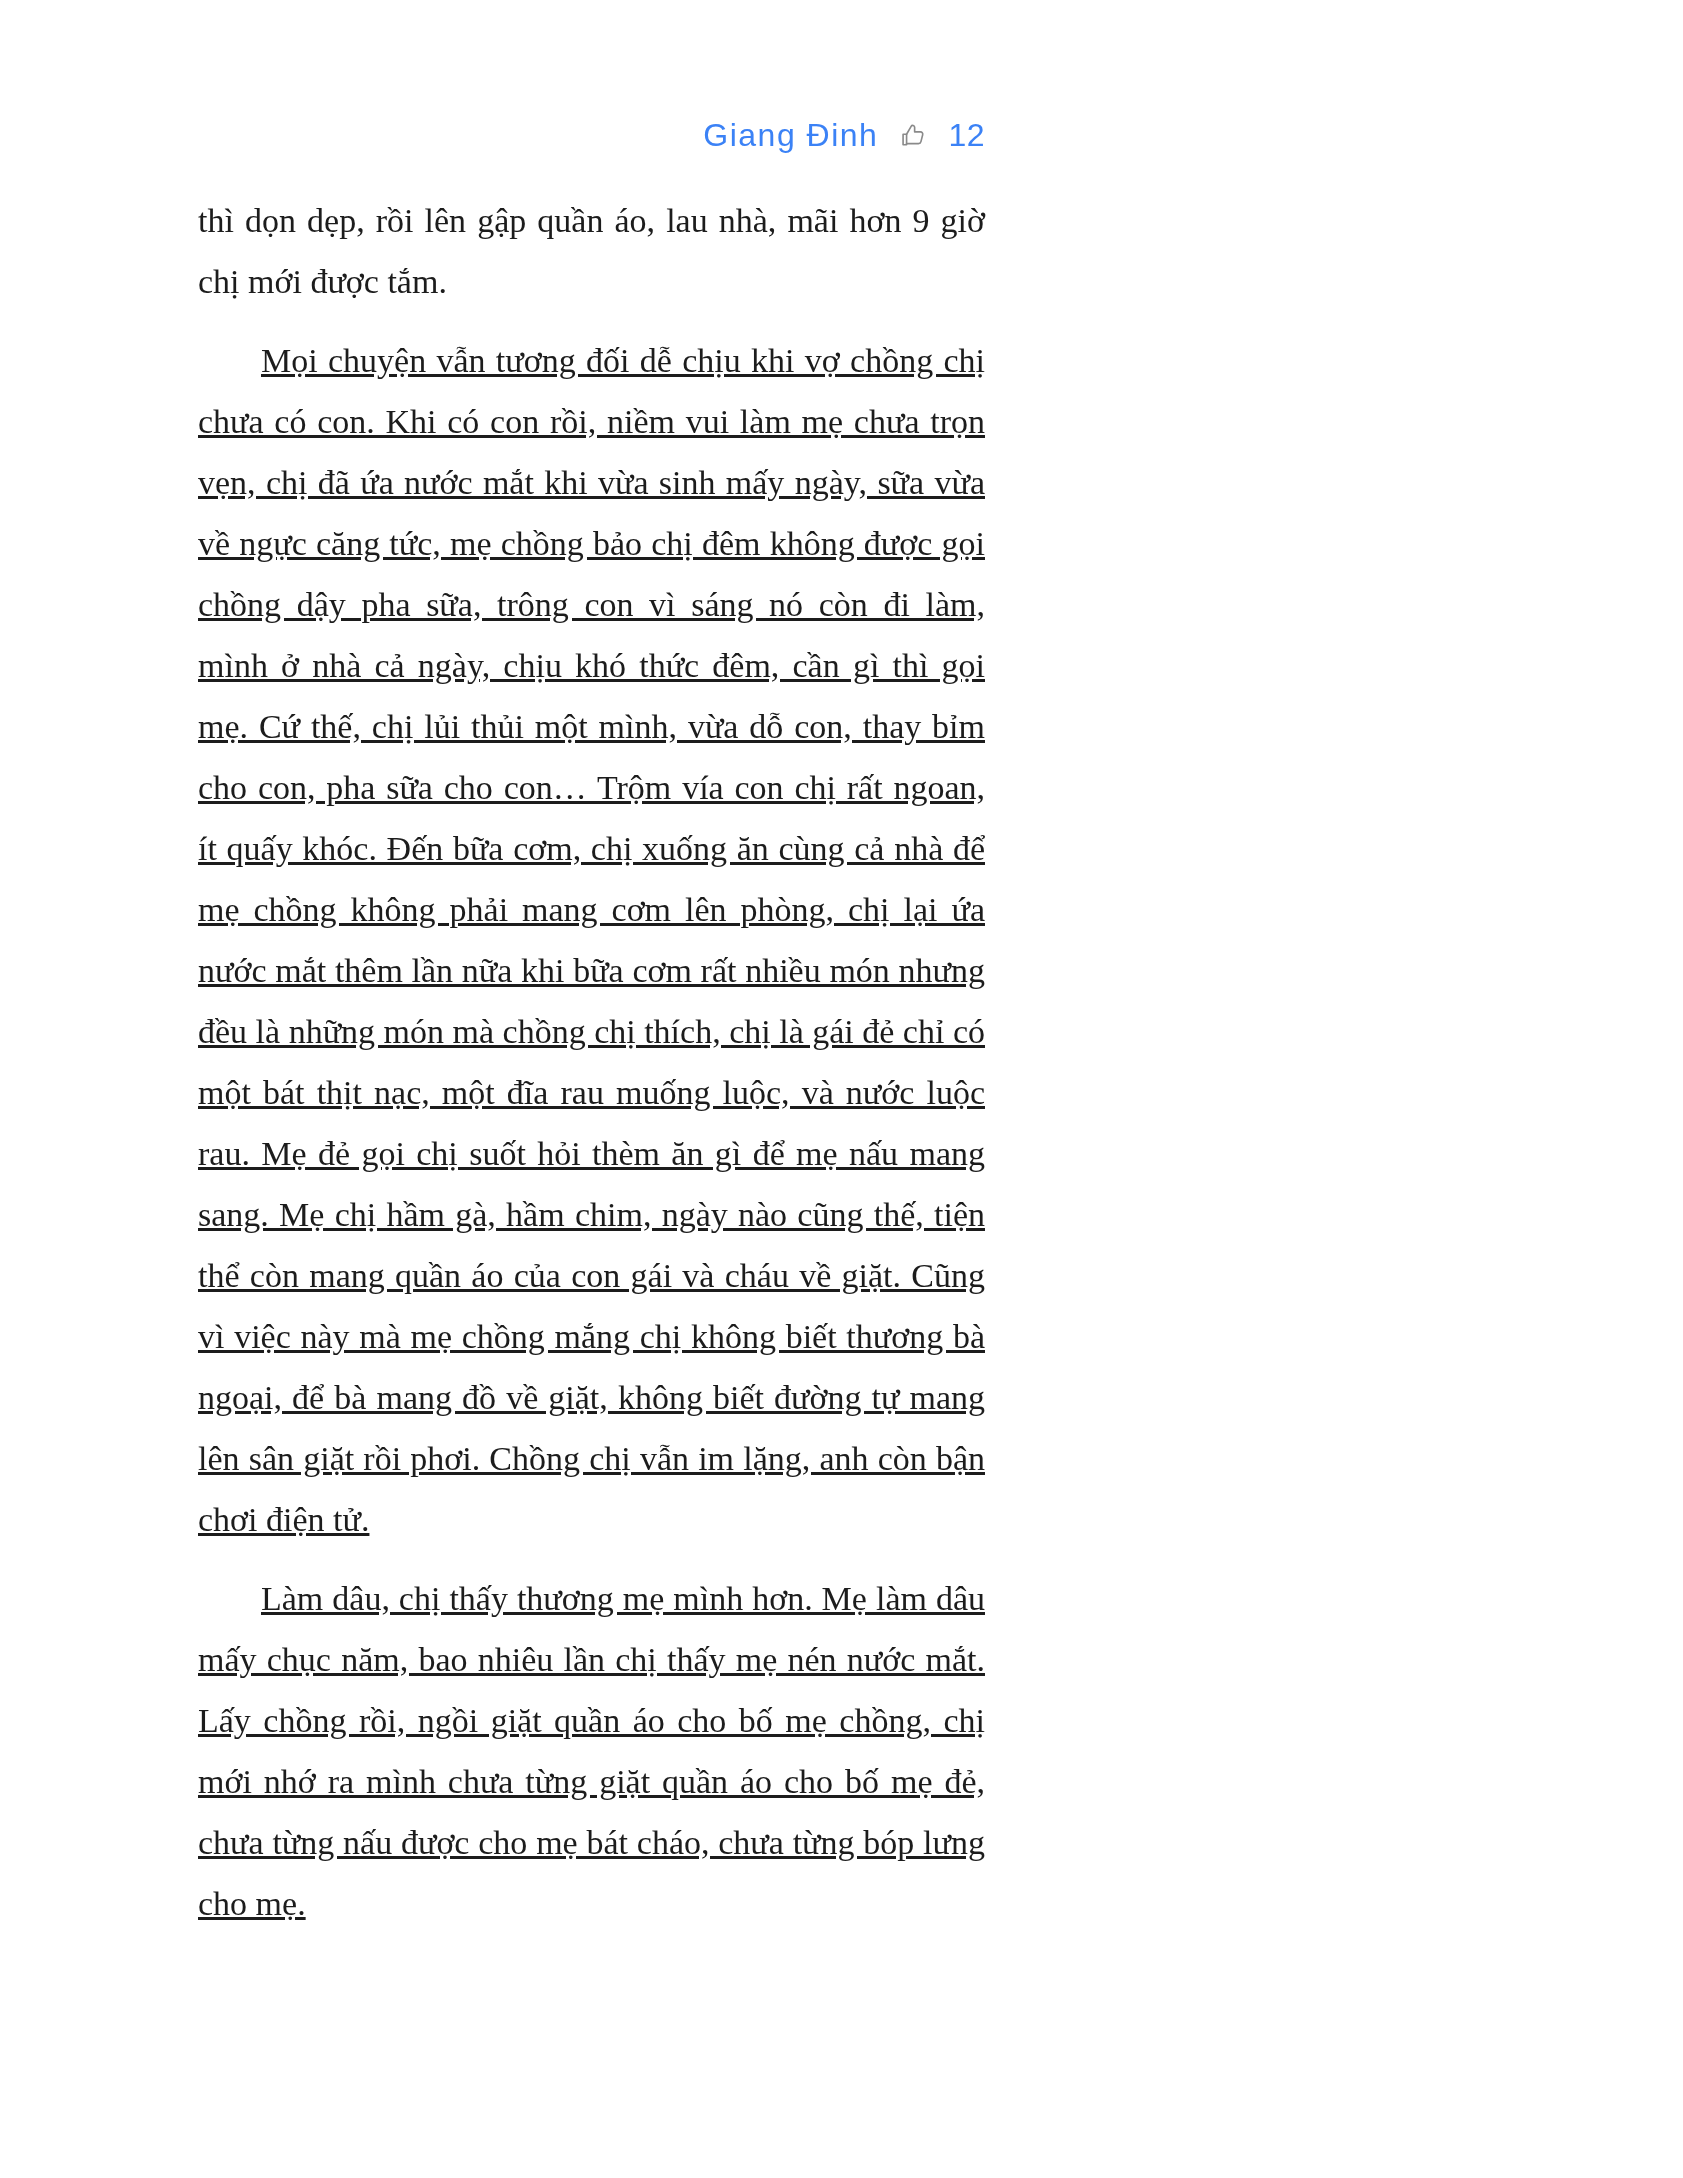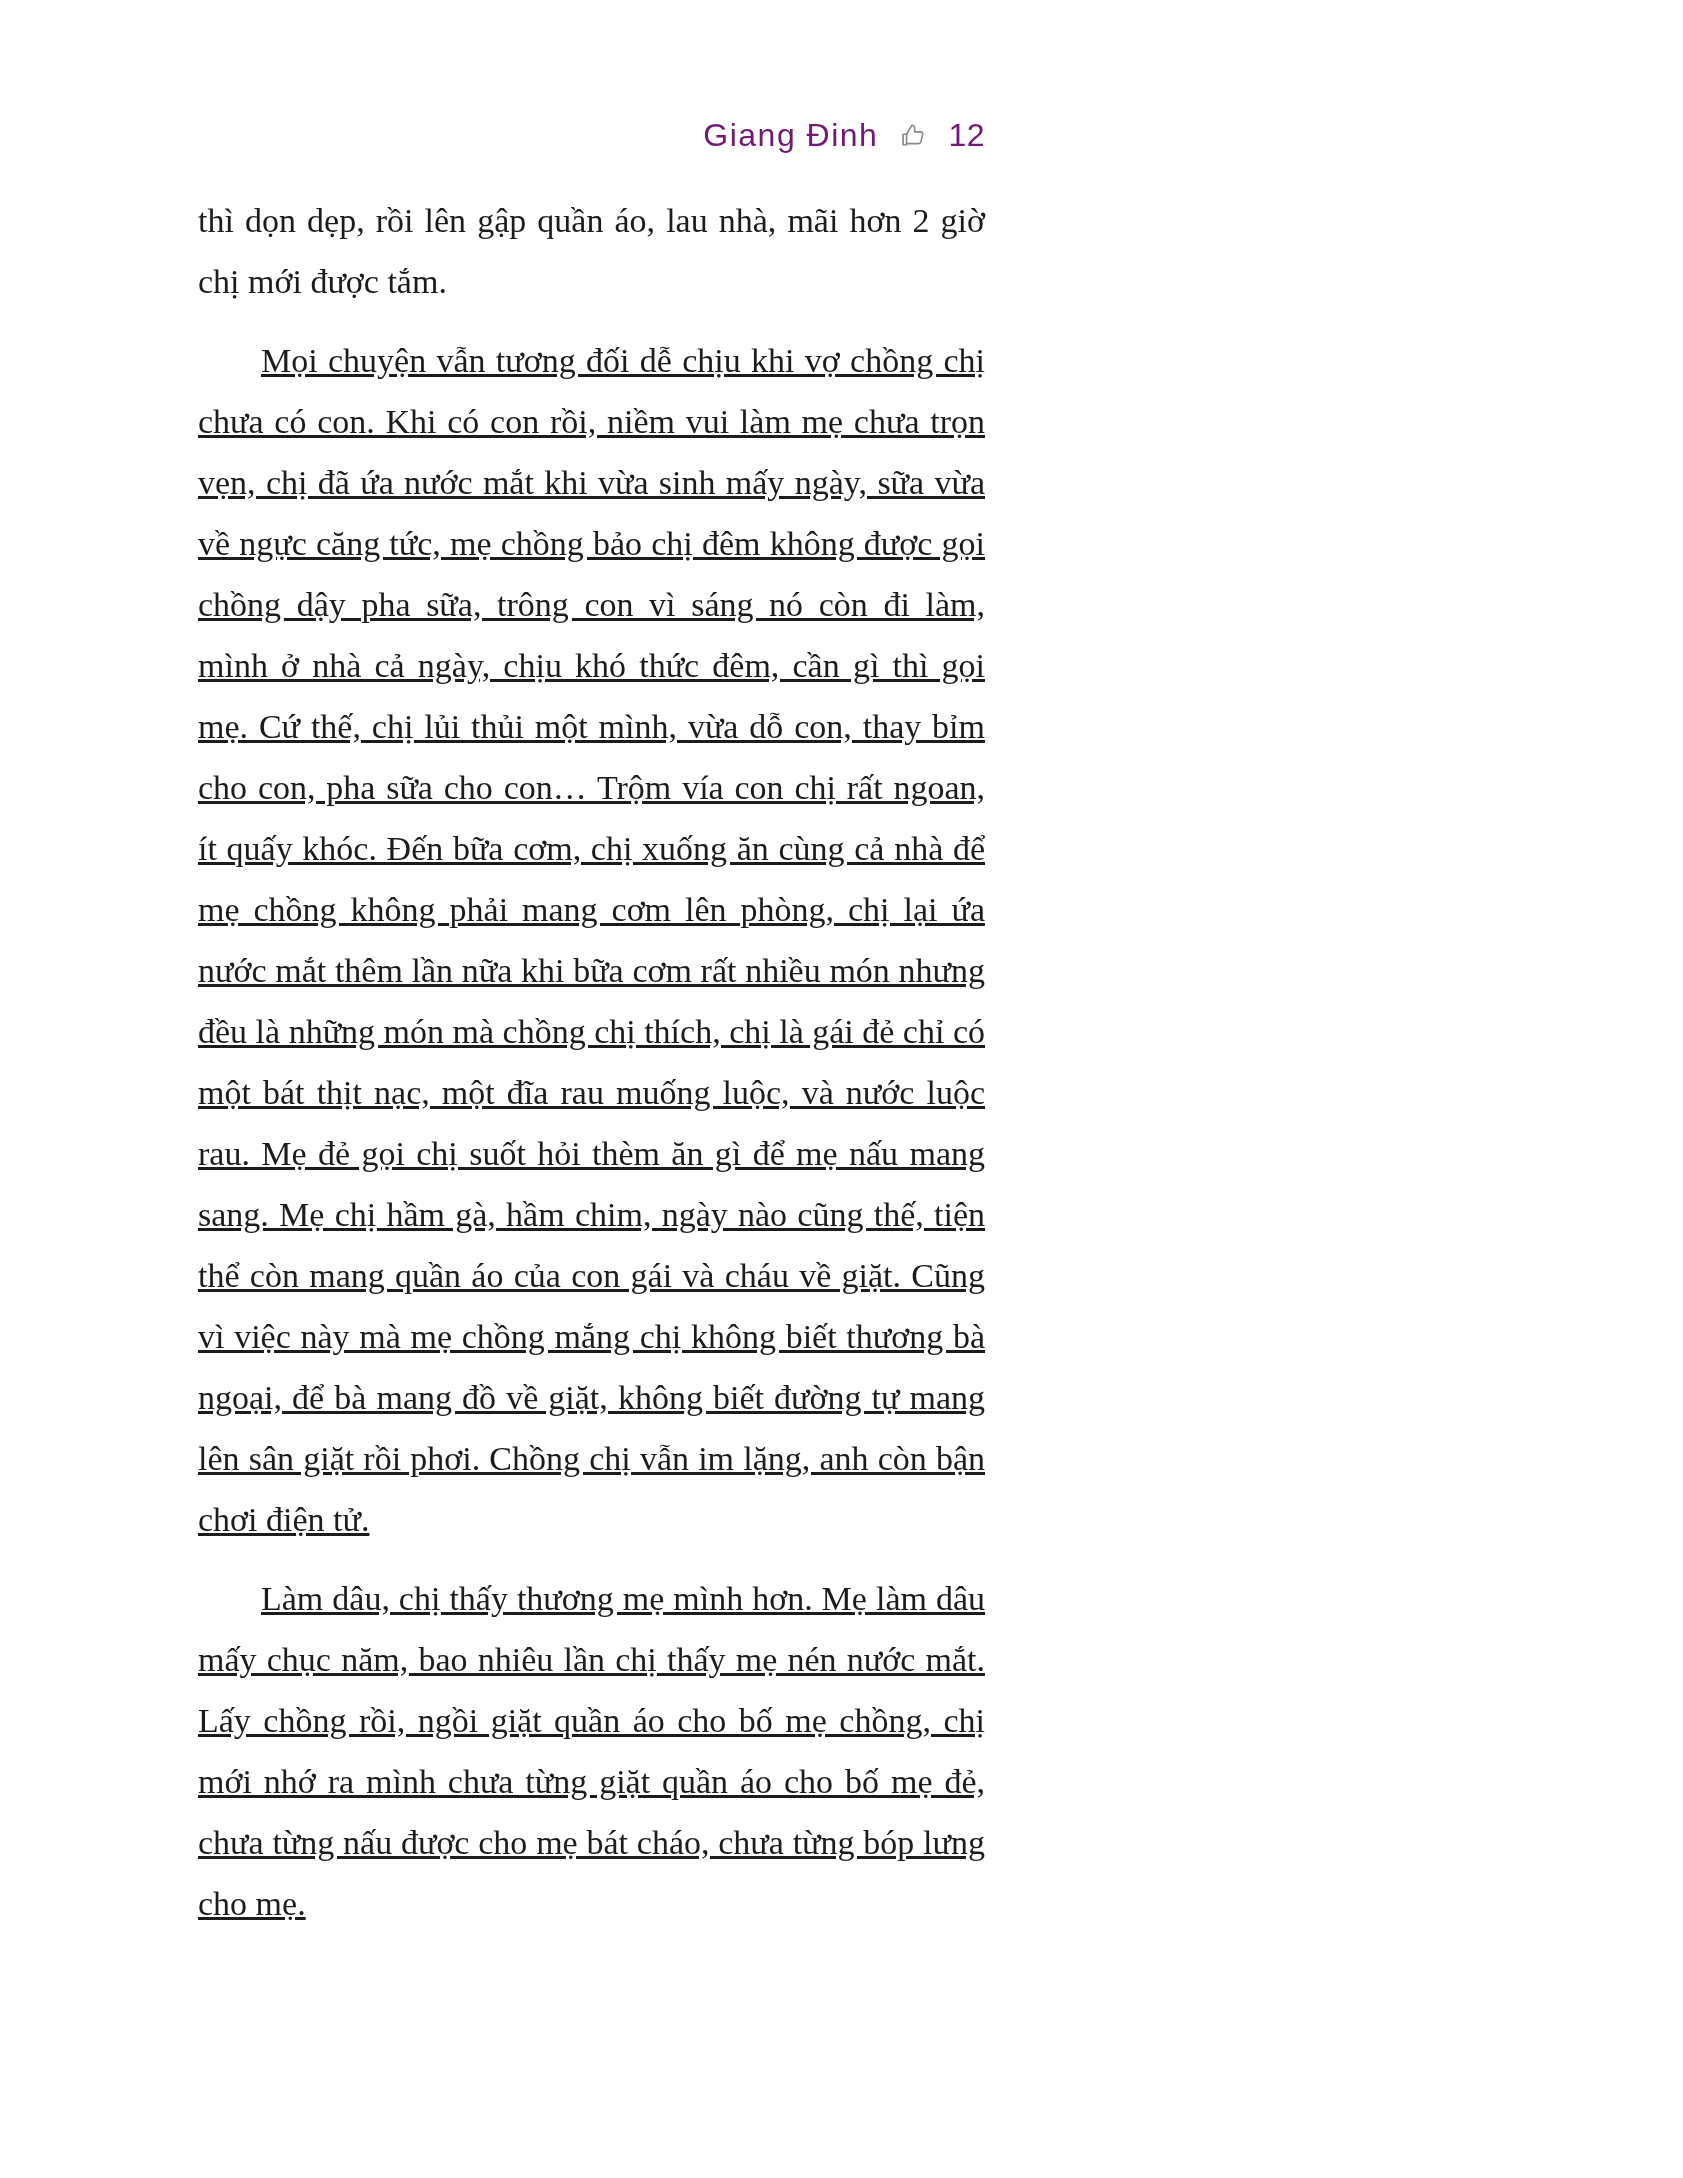"Giang Đinh" .running-header { color: #701a75 -> #3b82f6 }
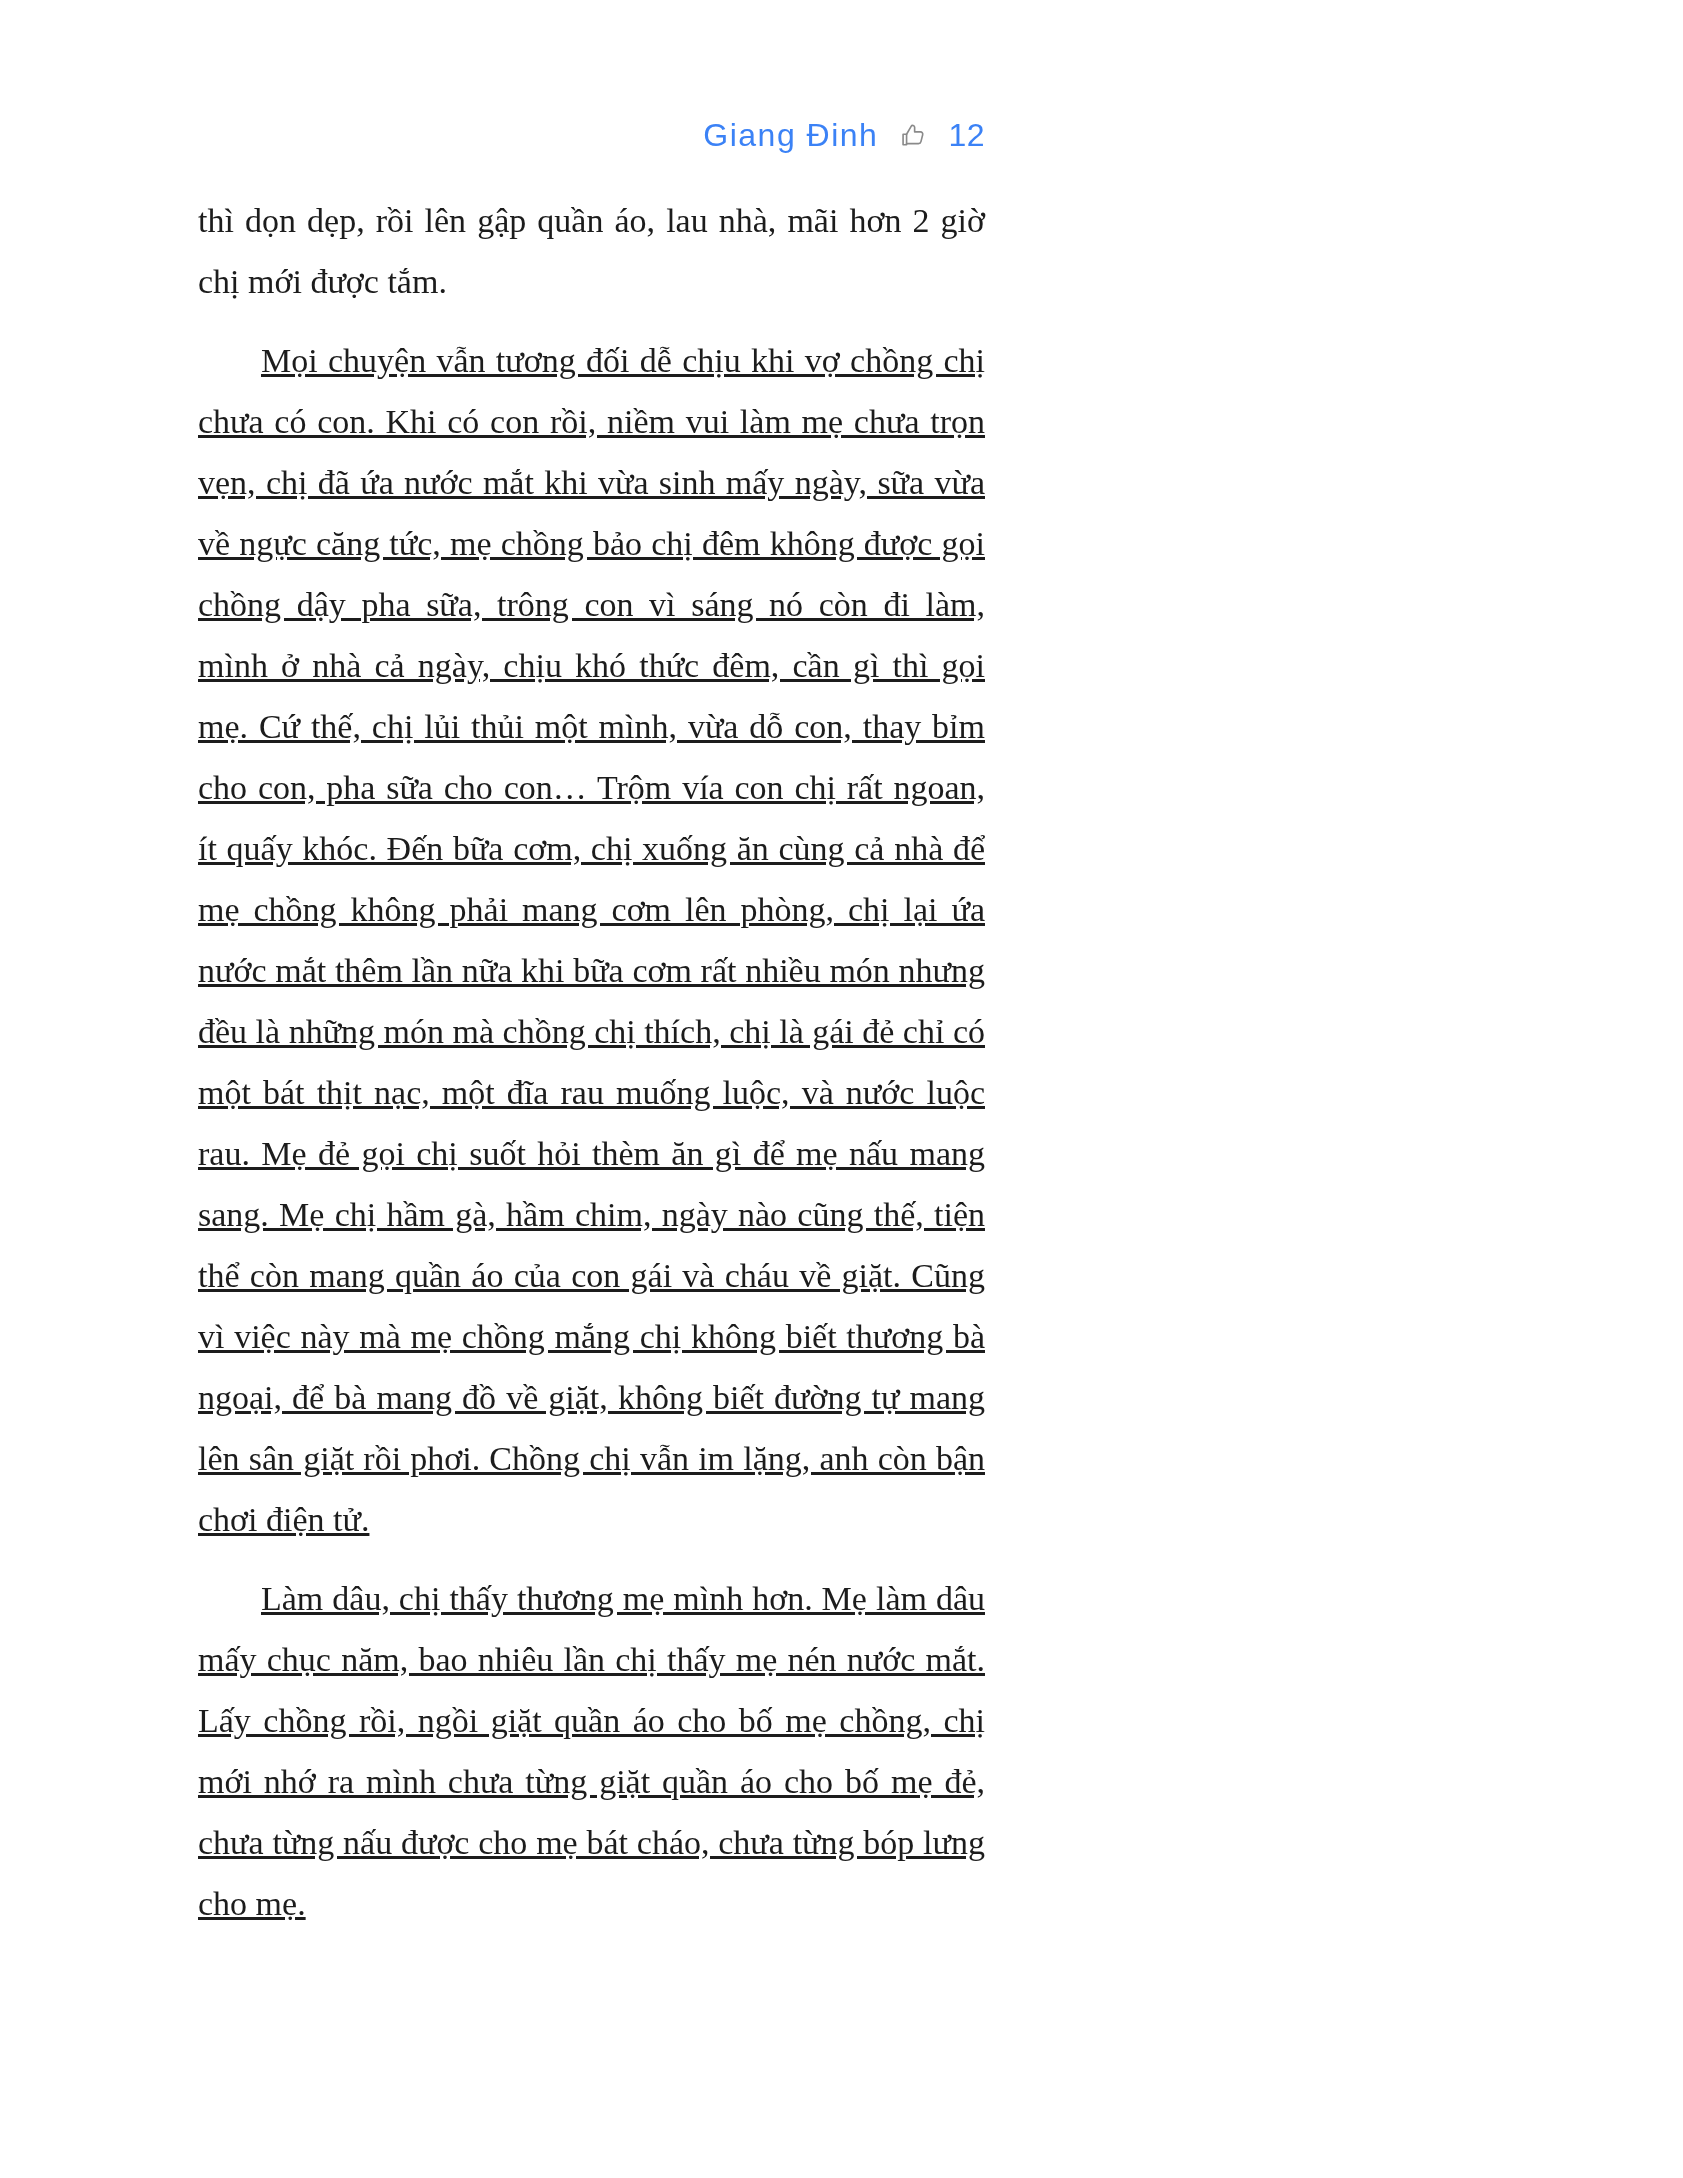"thì dọn dẹp, rồi lên" p { text: 2 -> 9 }
